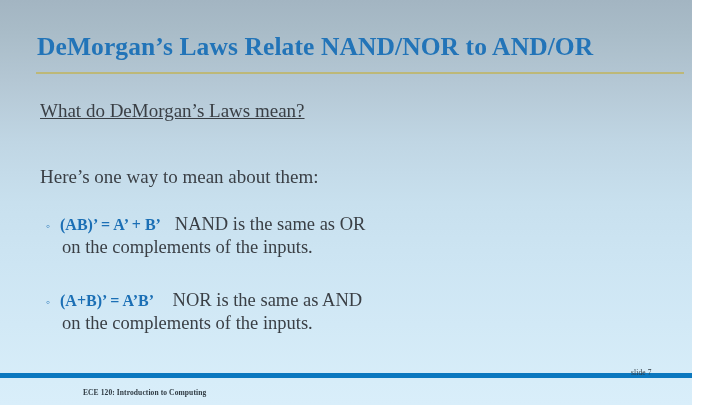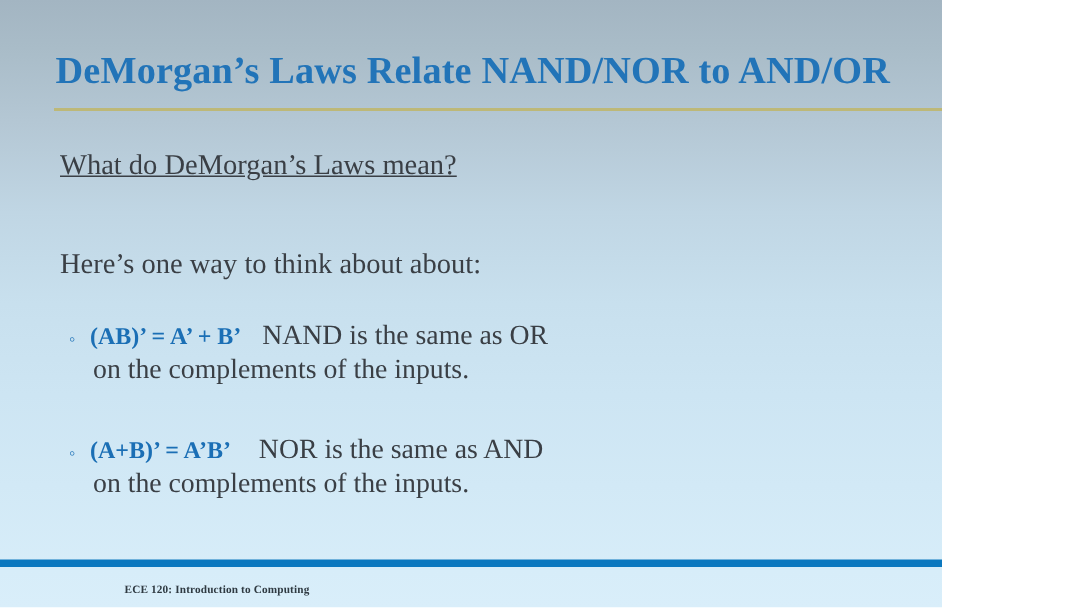"DeMorgan’s Laws Relate NAND/NOR to" #slide { width: 628px -> 692px }
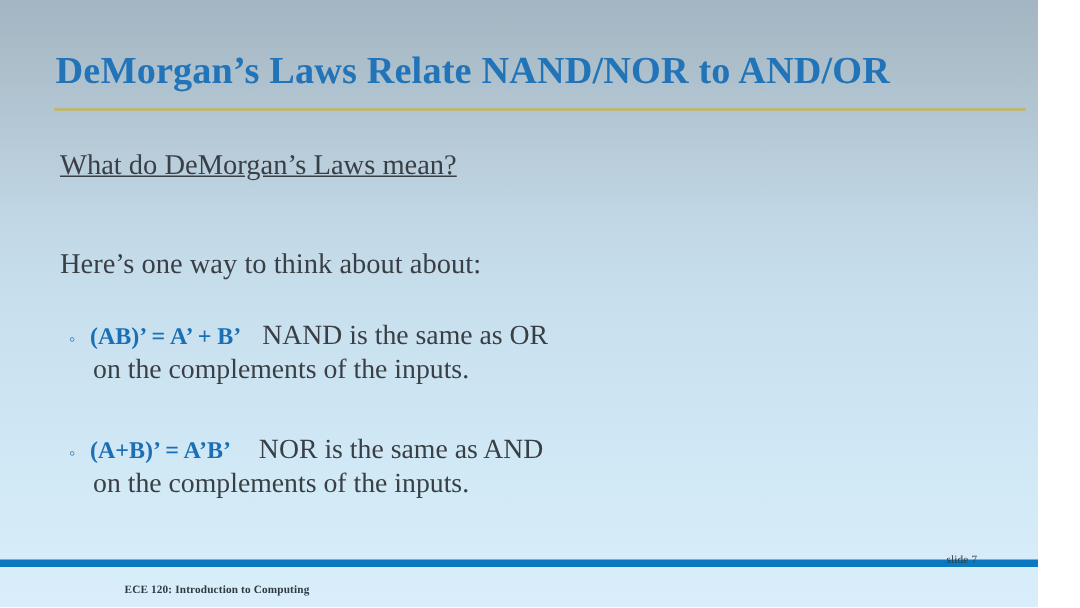"Here’s one way to think" p.lead { text: think about about -> mean about them }
